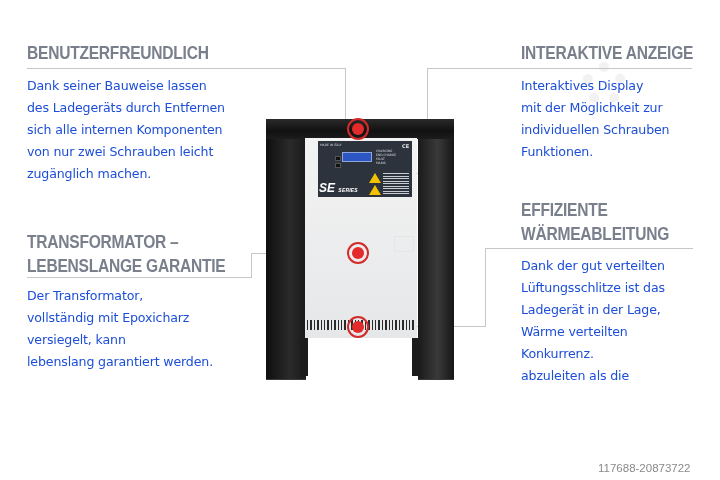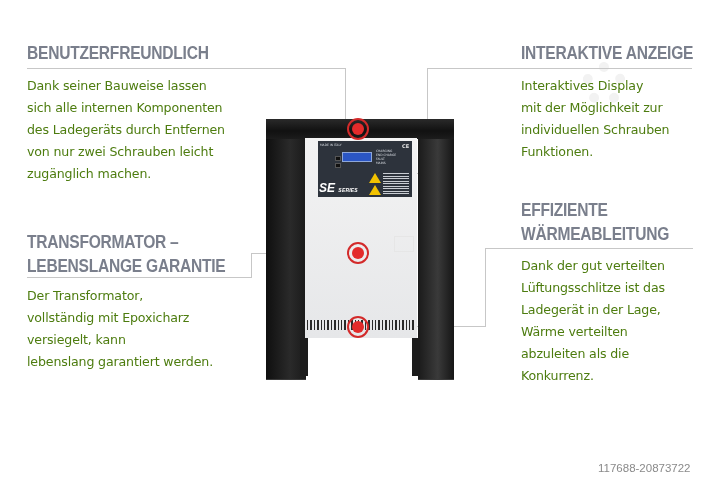"Dank seiner Bauweise lassen" .para { color: #4d7c0f -> #1d4ed8 }
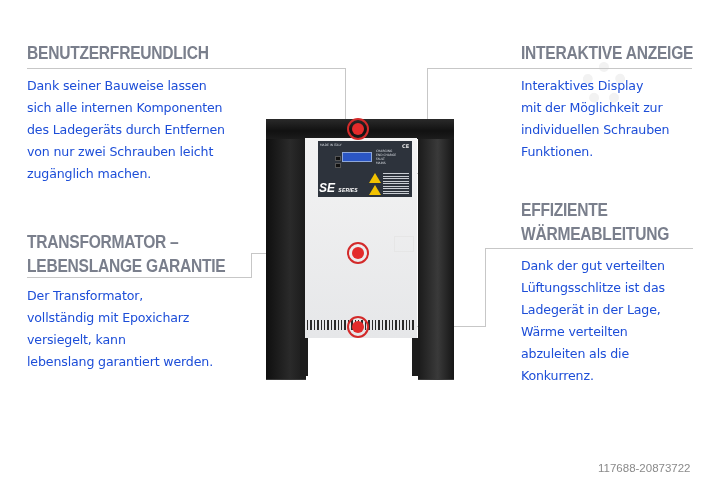"sich alle internen Komponenten" span { order: before "des Ladegeräts durch Entfernen" -> after "des Ladegeräts durch Entfernen" }
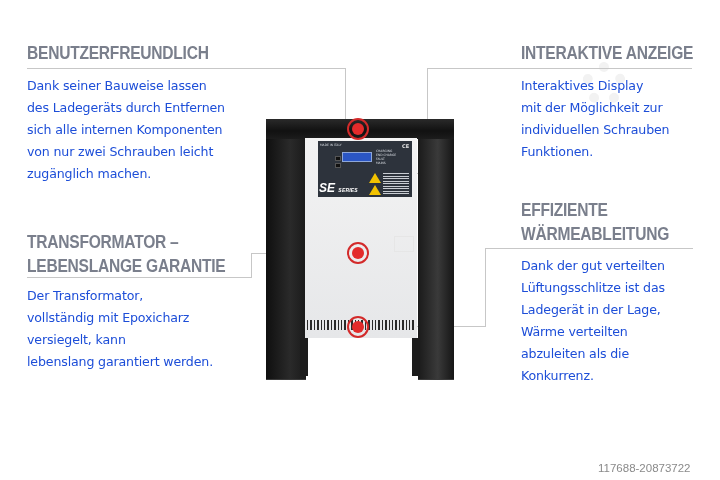"abzuleiten als die" span { order: before "Konkurrenz." -> after "Konkurrenz." }
